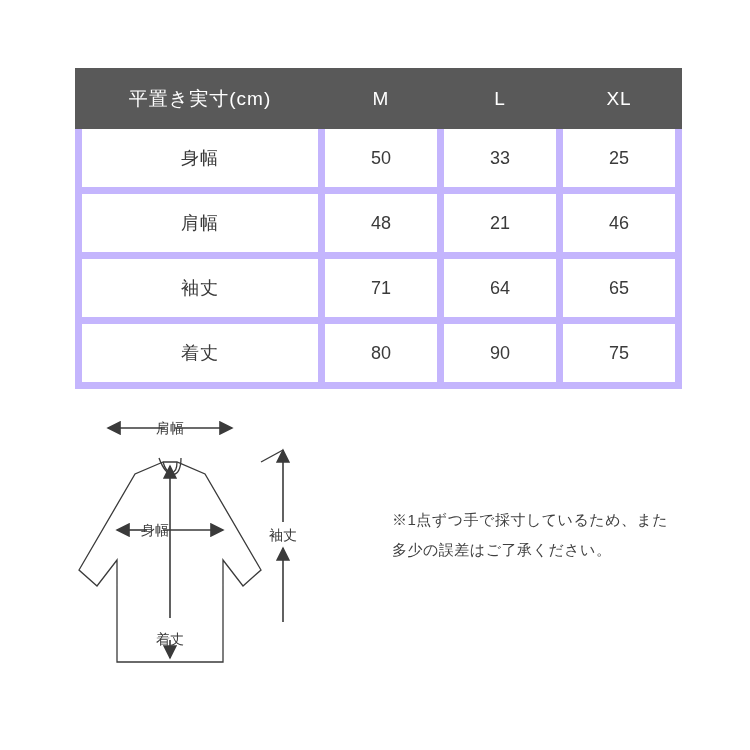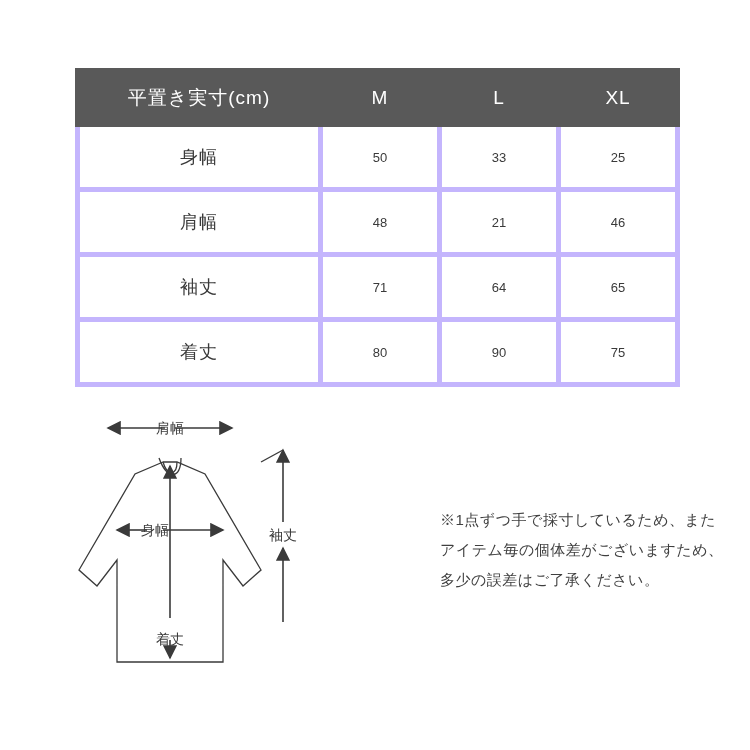"平置き実寸(cm)" table.size-table th, table.size-table td { border: 5px solid #c4b5fd -> 7px solid #c4b5fd }
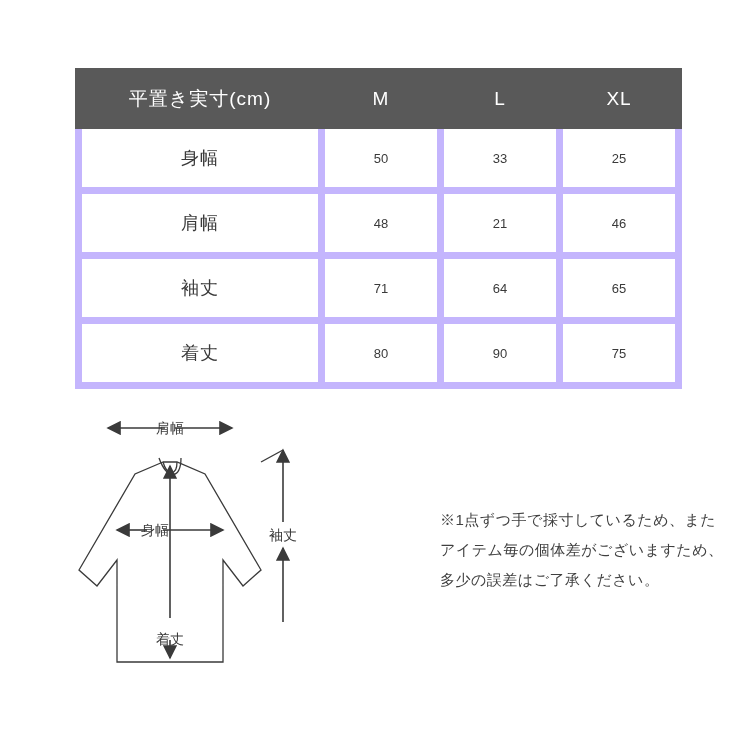"50" table.size-table tbody td.value { font-size: 13px -> 18px }
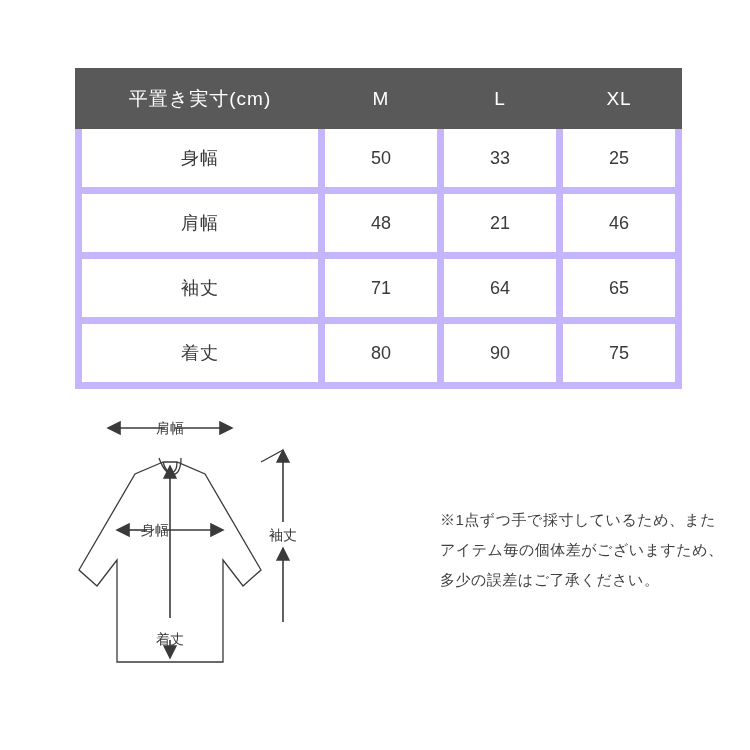"※1点ずつ手で採寸しているため、また" .note div { margin-left: 48px -> none }
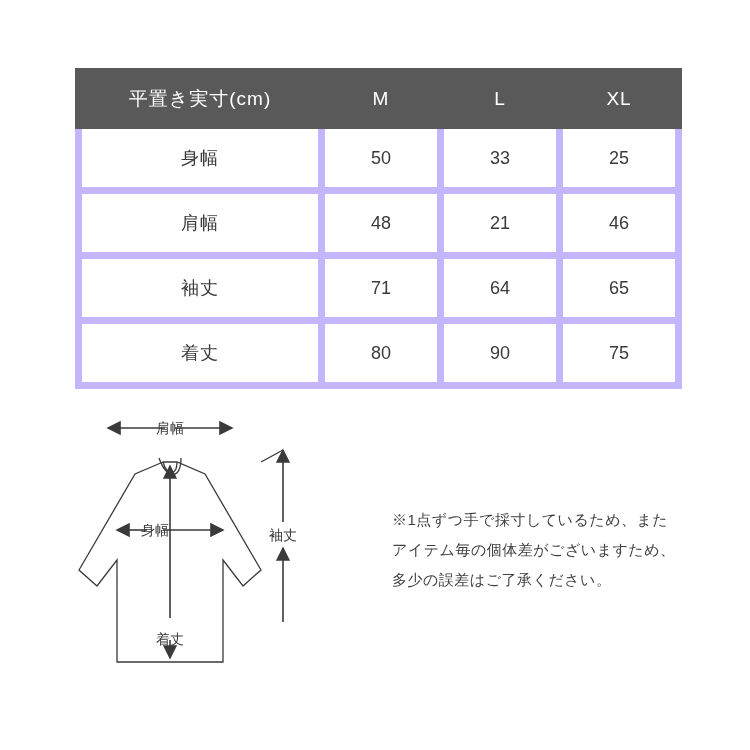"アイテム毎の個体差がございますため、" div { html: <div>アイテム毎の個体差がございますため、</div> -> none }
